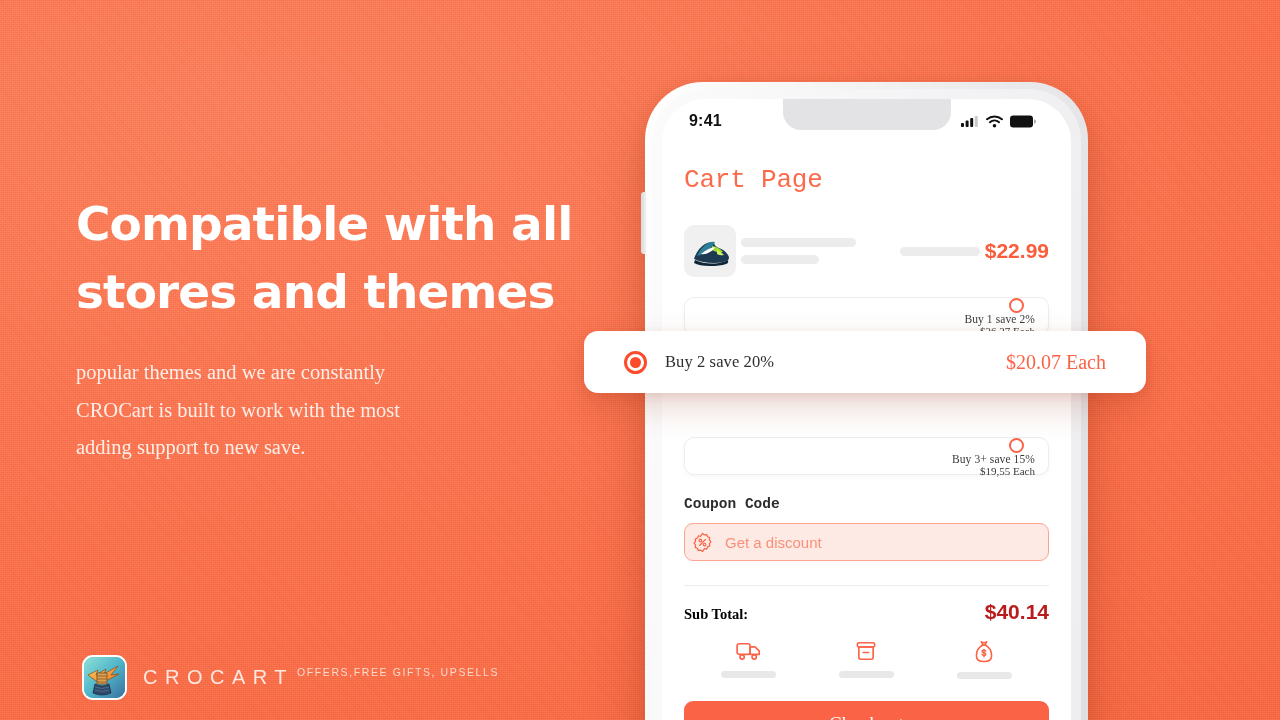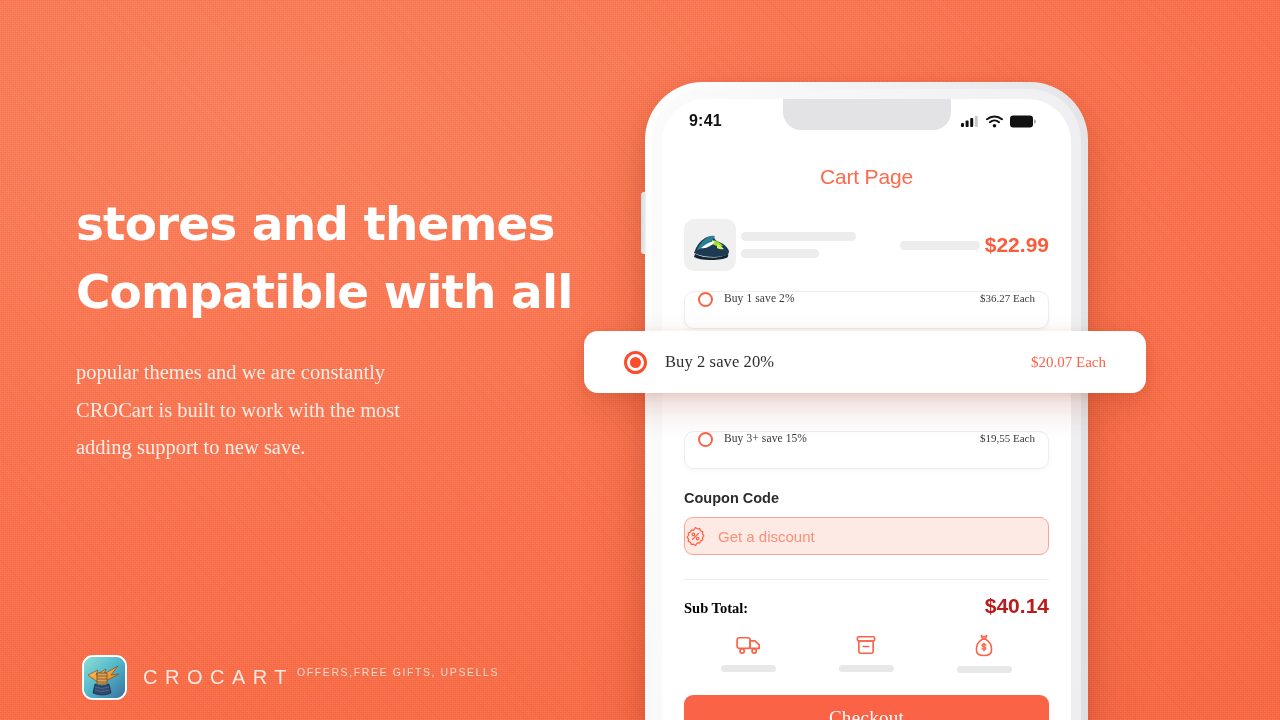"Cart Page" .cart-title { font-family: Liberation Sans, sans-serif -> Liberation Mono, monospace; font-size: 21px -> 26px; text-align: center -> none }
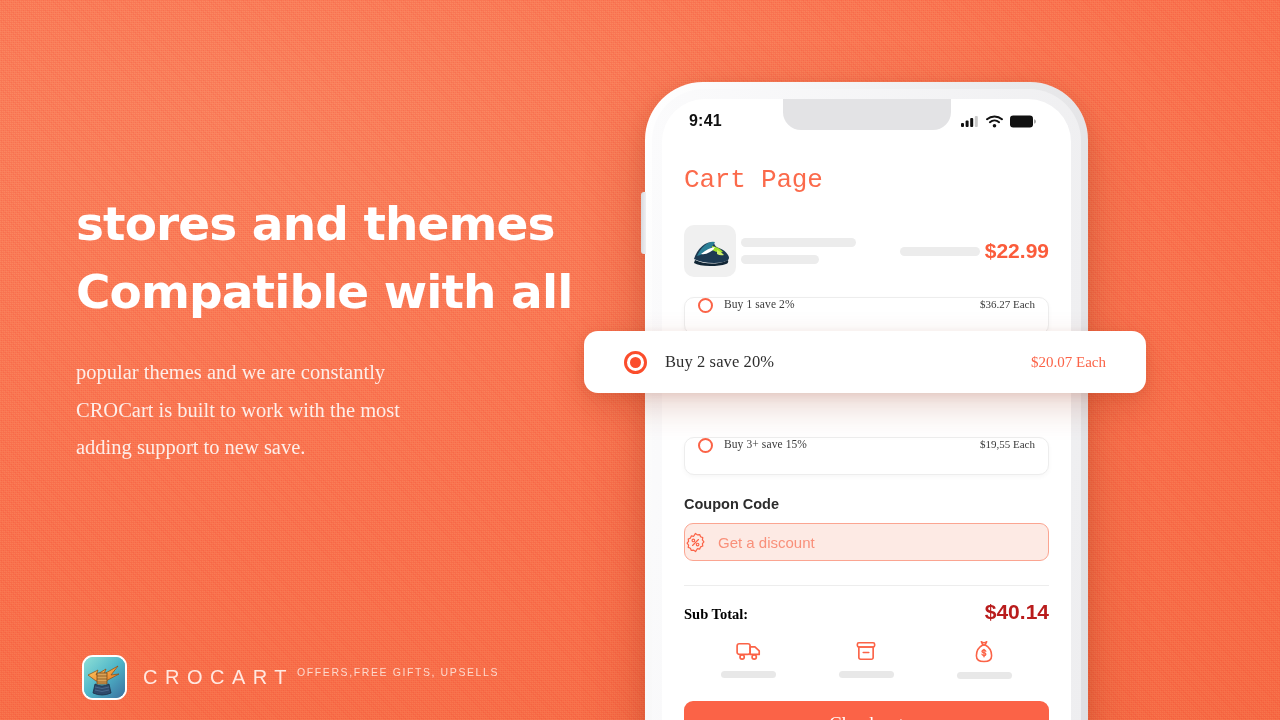"stores and themes" div { order: before "Compatible with all" -> after "Compatible with all" }
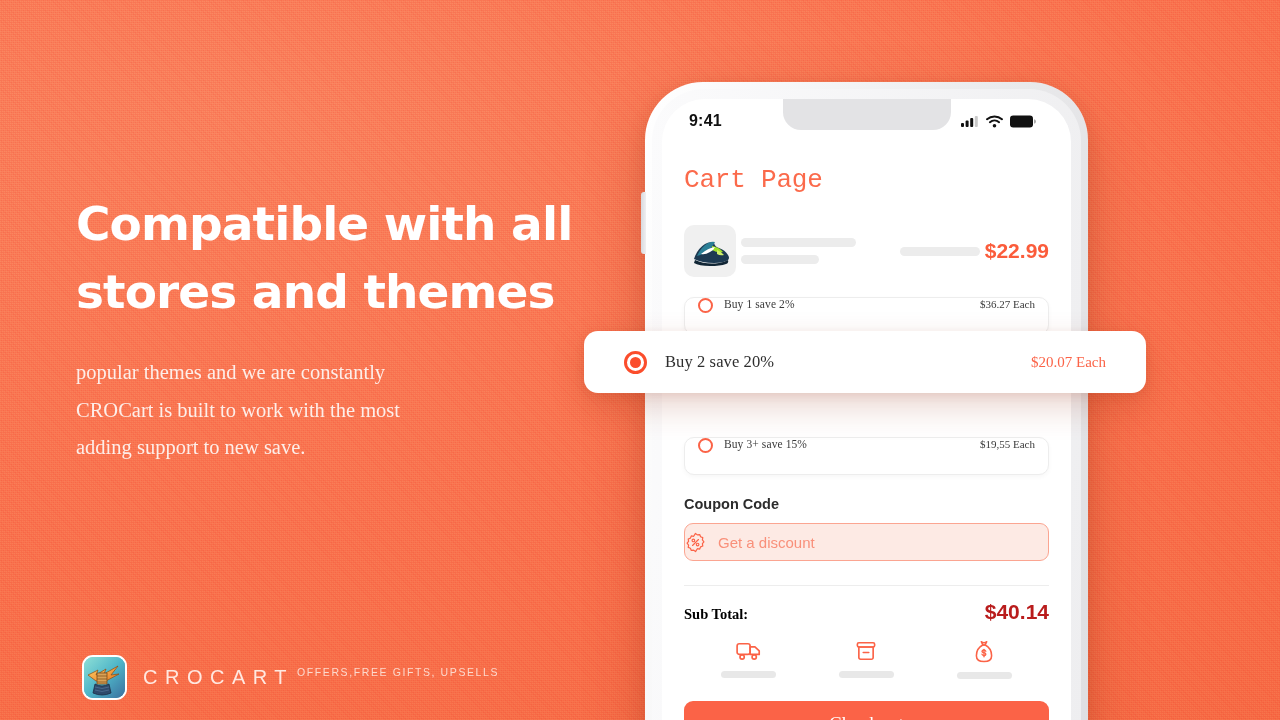"Buy 1 save 2%" .offer { align-items: flex-start -> flex-end; flex-direction: none -> column }
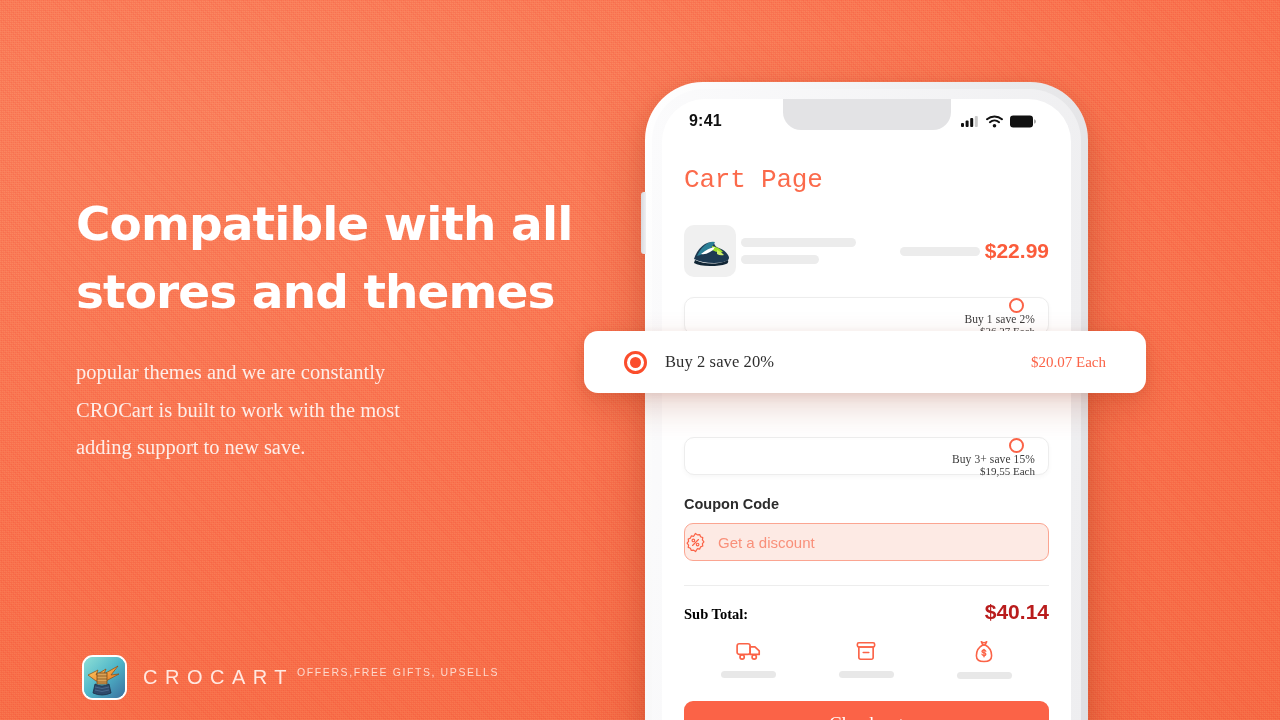"$20.07 Each" #float-card .offer-price { font-size: 15px -> 20px }
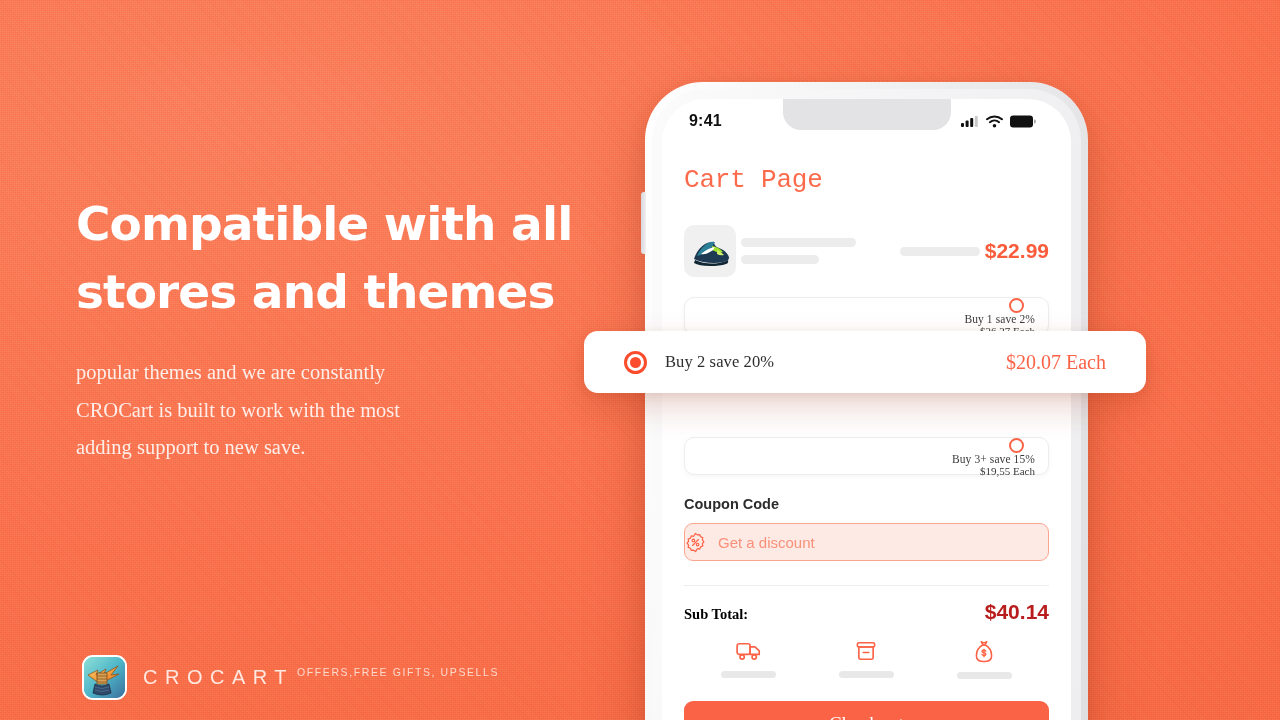"Coupon Code" .coupon-label { font-family: Liberation Sans, sans-serif -> Liberation Mono, monospace }
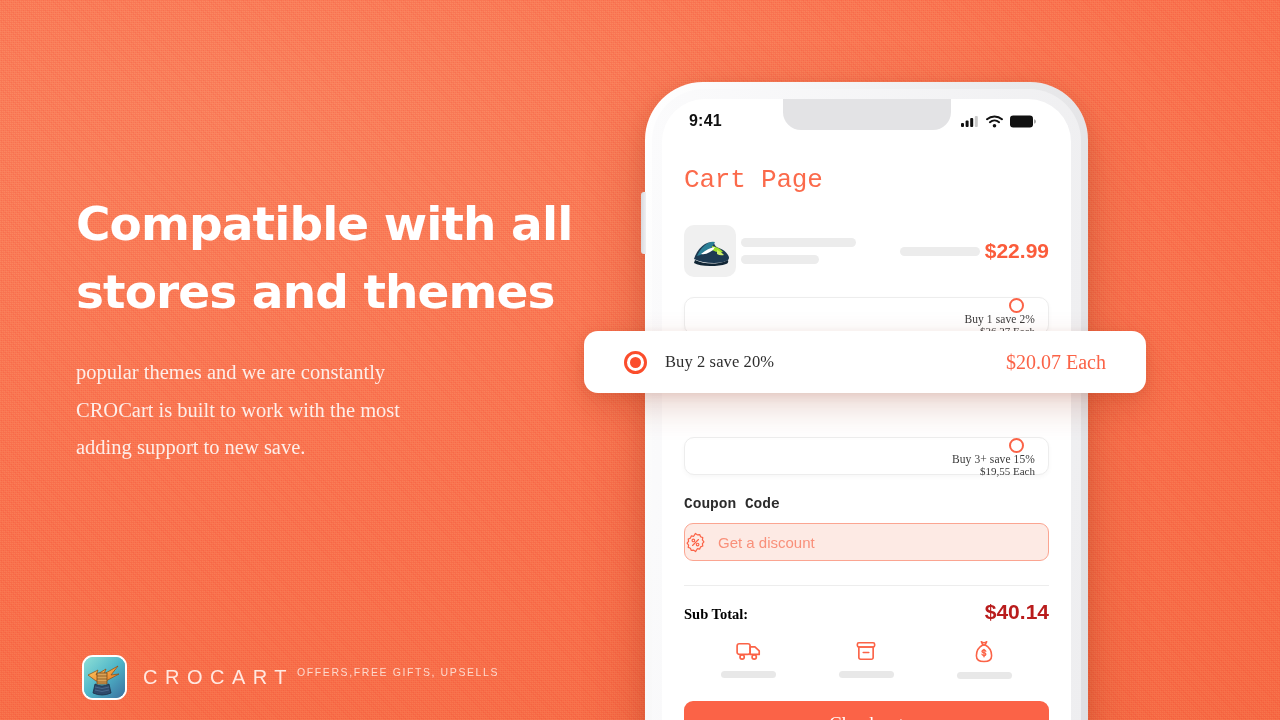"Get a discount" .coupon-field { padding: 0 0 -> 0 7px }
